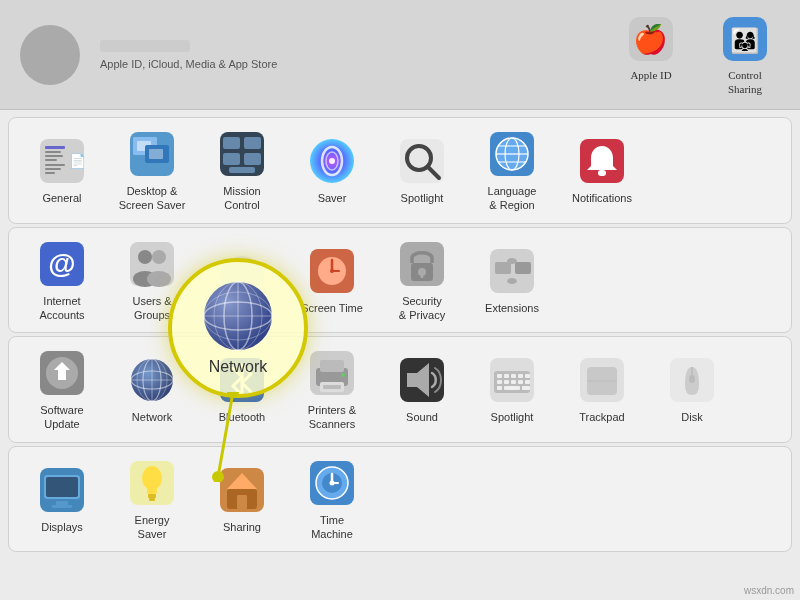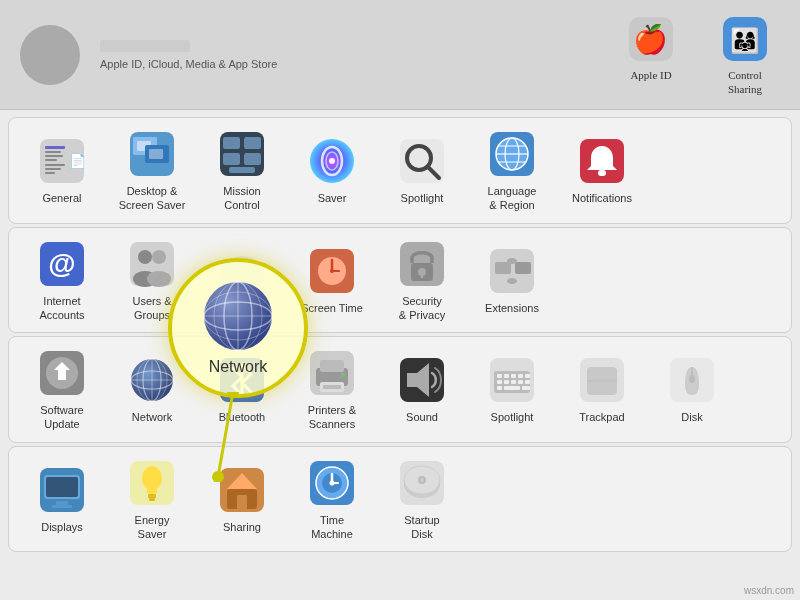"Startup" div.pref-item { html: <div> <div> <svg> <rect></rect> <ellipse></ellipse> <ellipse></ellipse> <ellipse></ellipse> <circle></circle> <circle></circle> </svg> </div> <div>Startup<br>Disk</div> </div> -> none }
